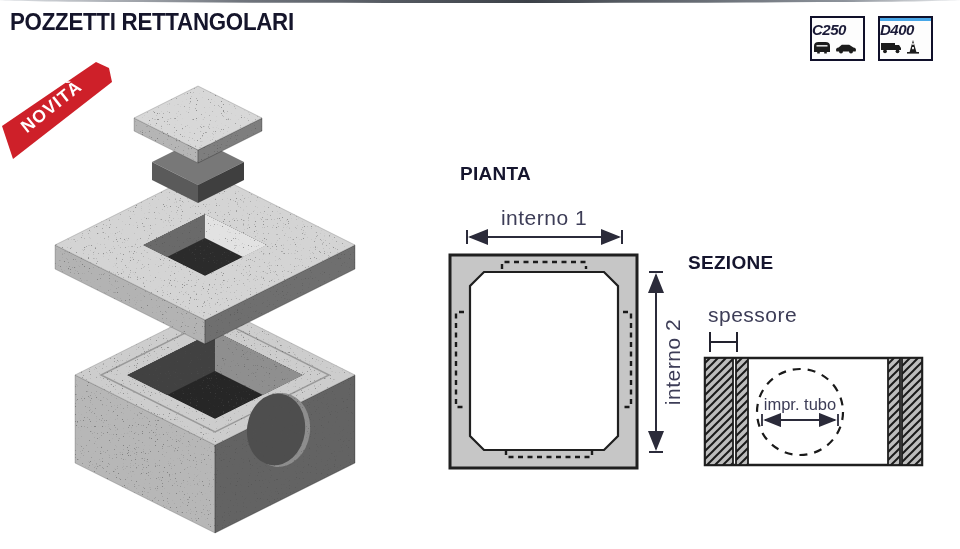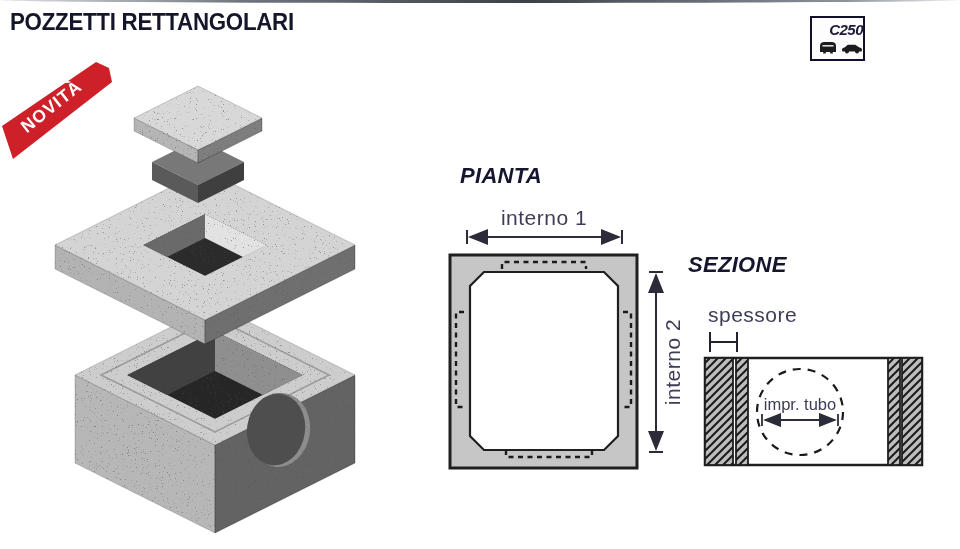"C250" .badge { align-items: flex-end -> flex-start }
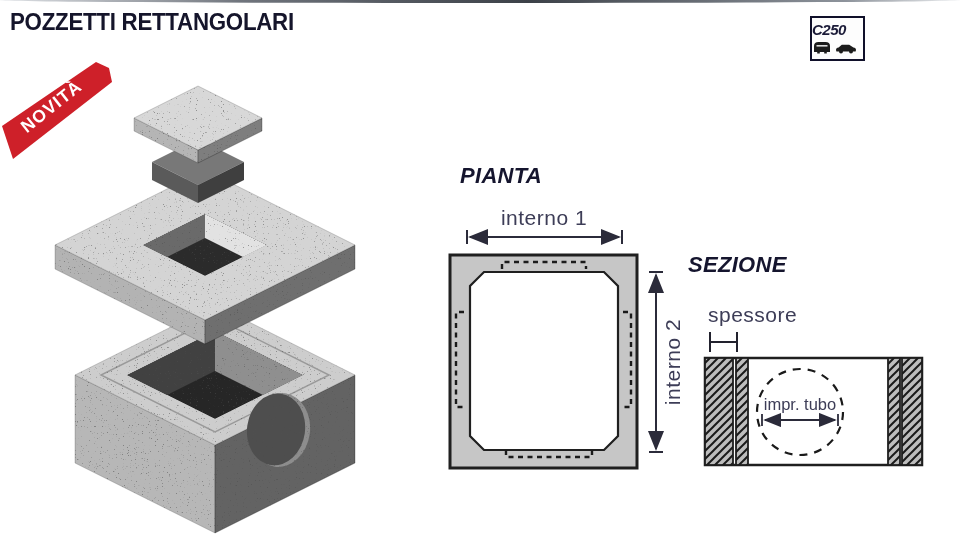"D400" div.badge { html: none -> <div> <span></span> <span>D400</span> <span> <svg> <rect></rect> <path></path> <circle></circle> <circle></circle> </svg> <svg> <path></path> <rect></rect> <rect></rect> <rect></rect> </svg> </span> </div> }
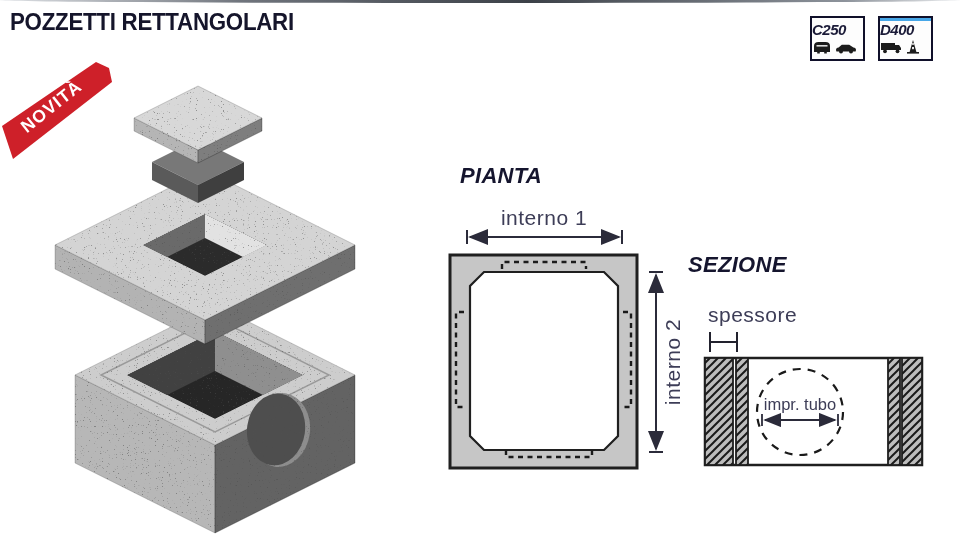"PIANTA" .drawing-label { font-size: 22px -> 19px; font-style: italic -> none }
